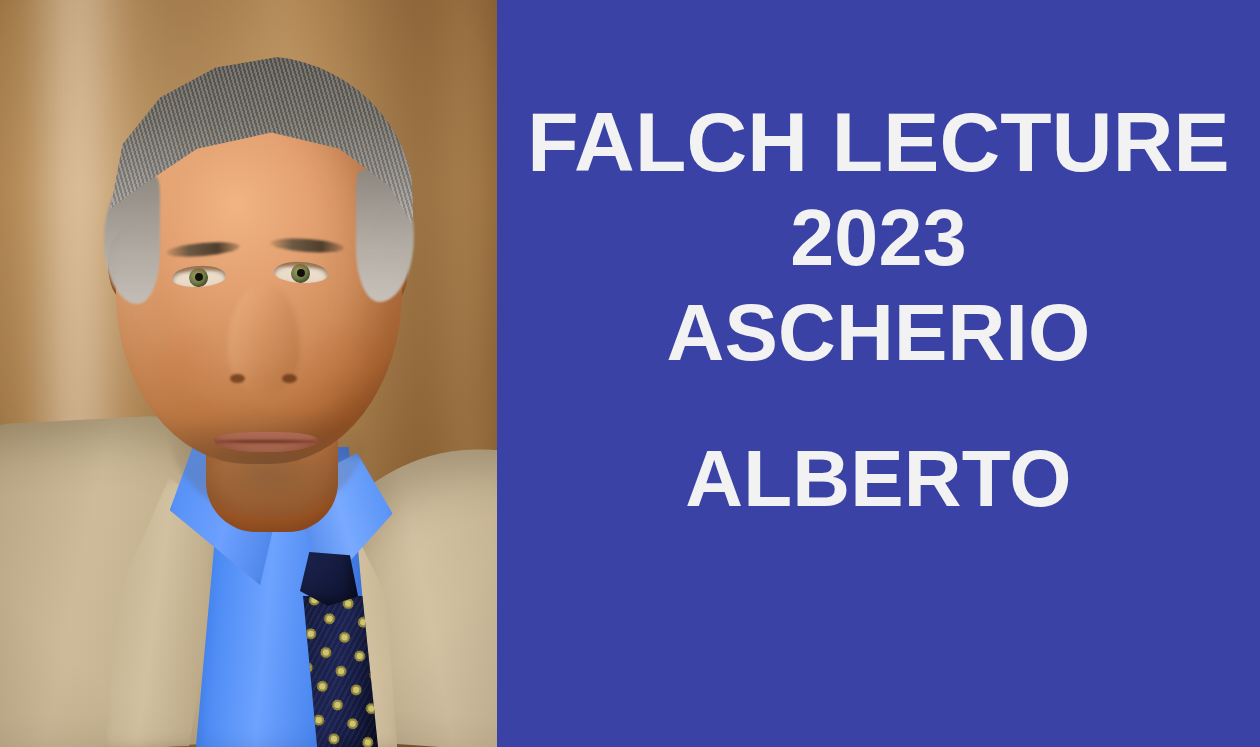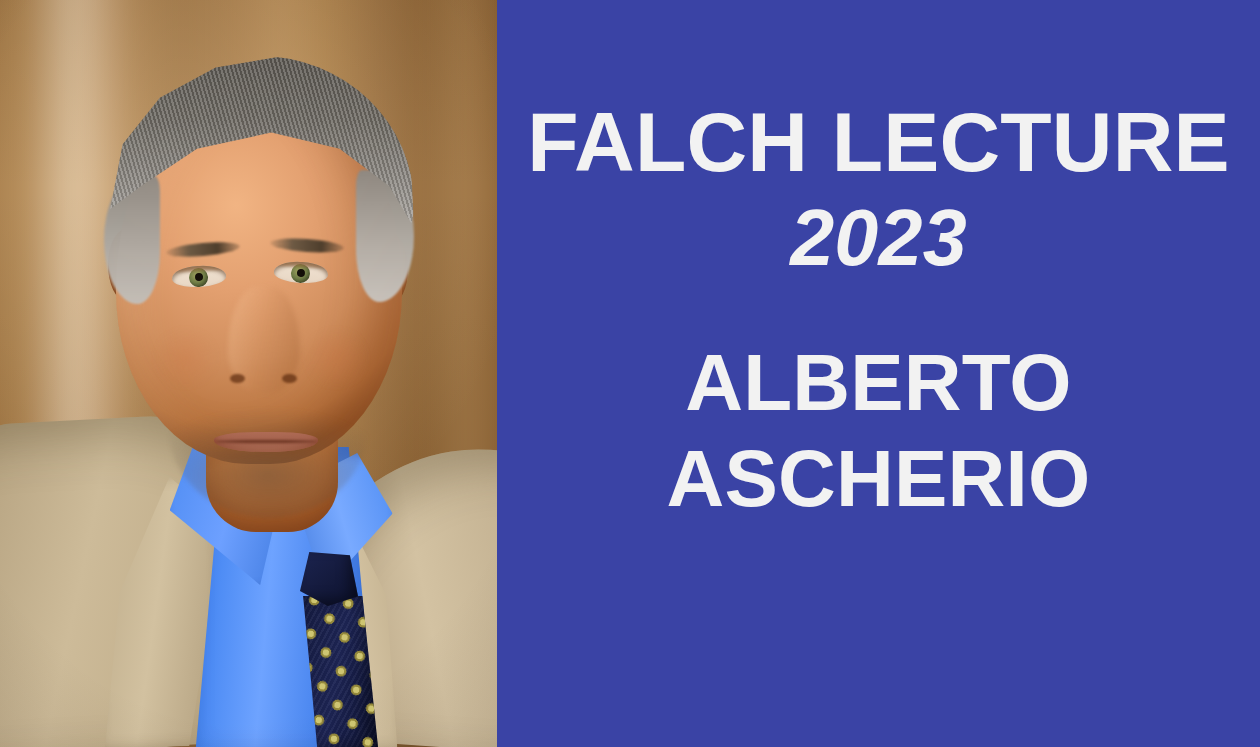"2023" .l-year { font-style: italic -> none }
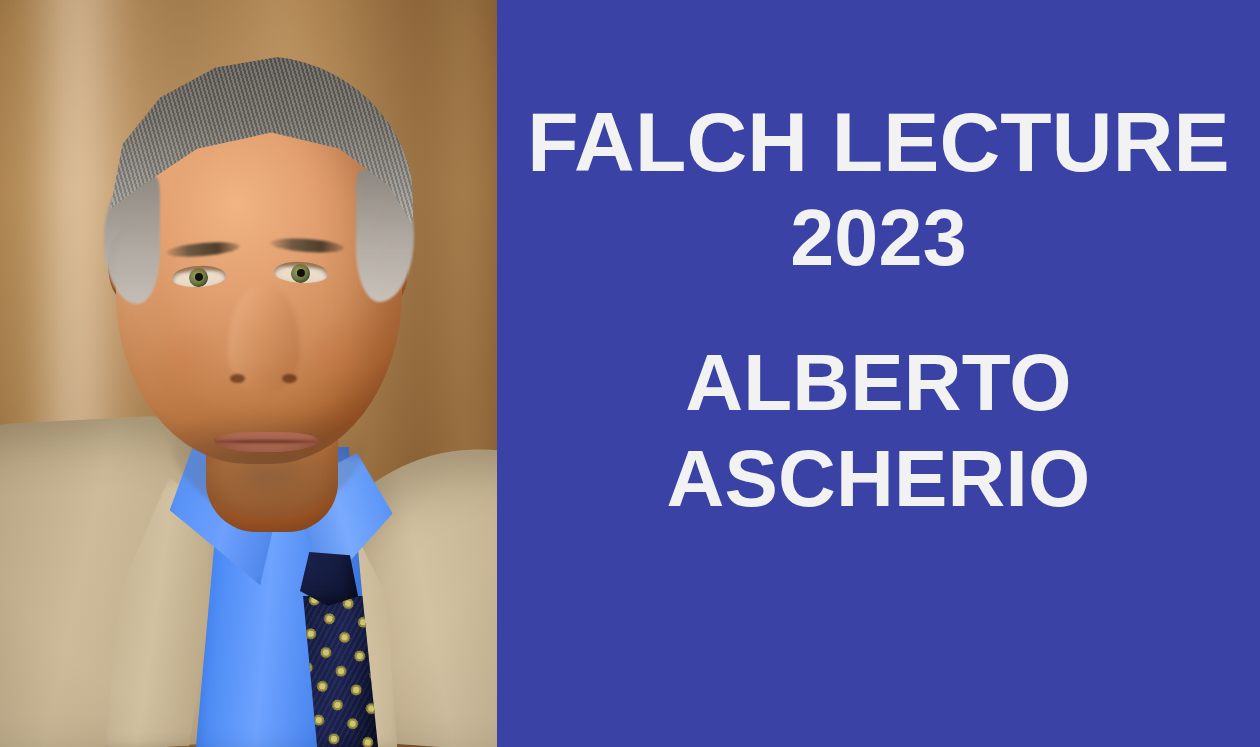"ALBERTO" span.line { order: before "ASCHERIO" -> after "ASCHERIO" }
